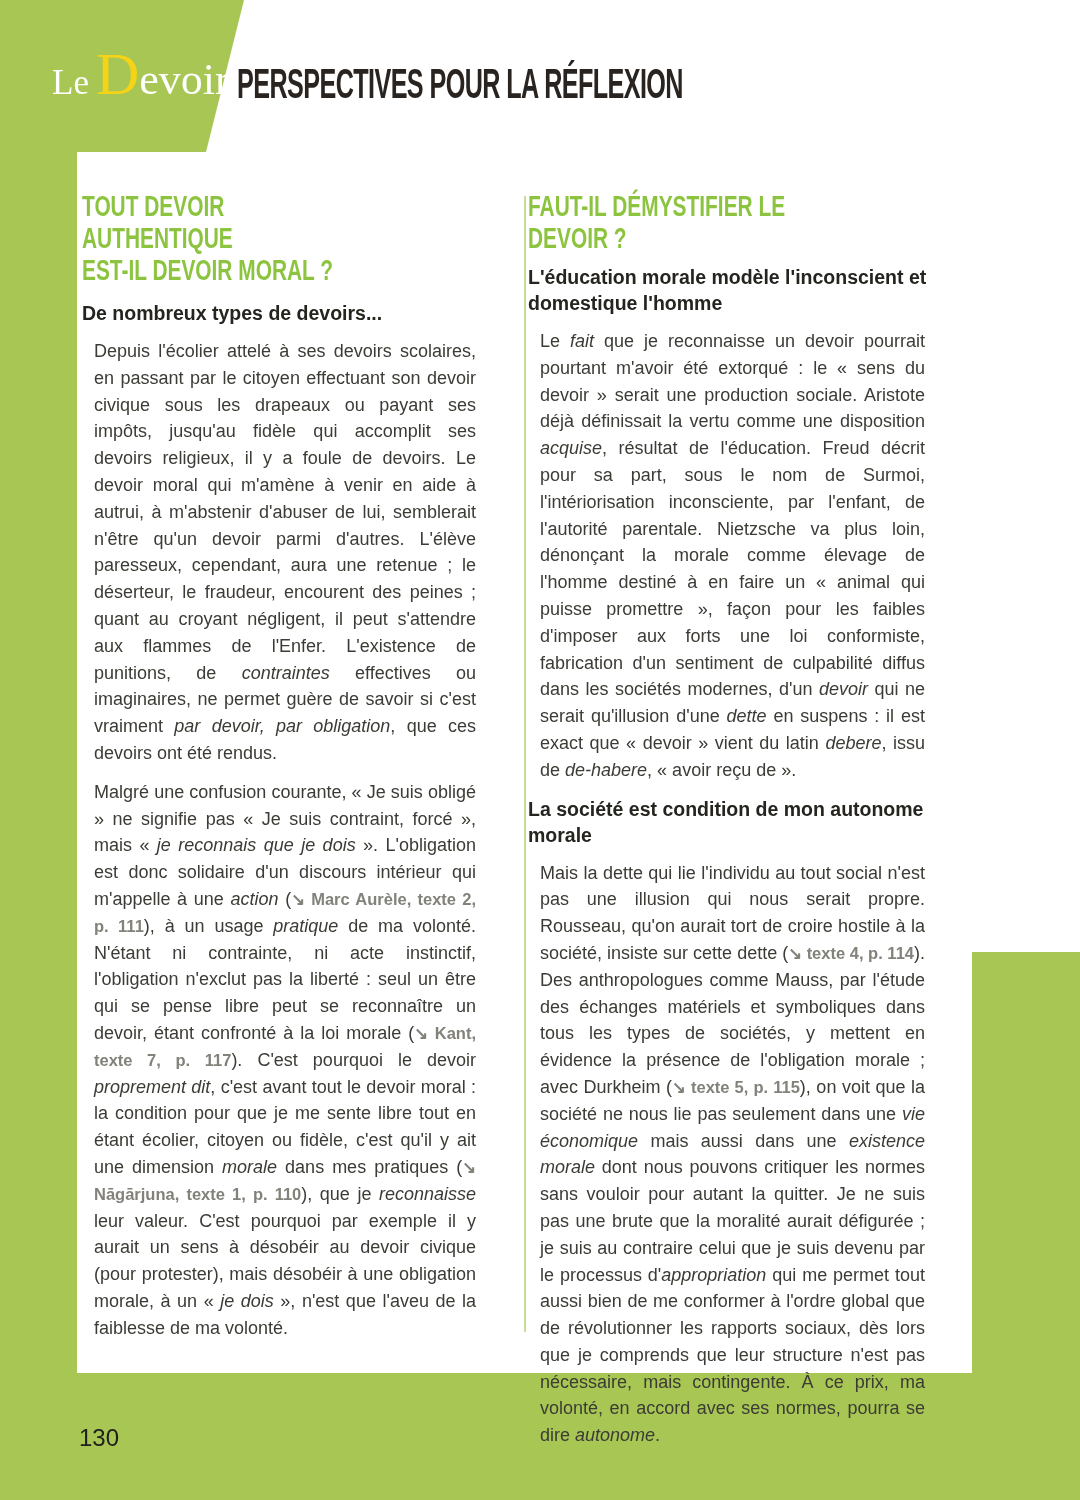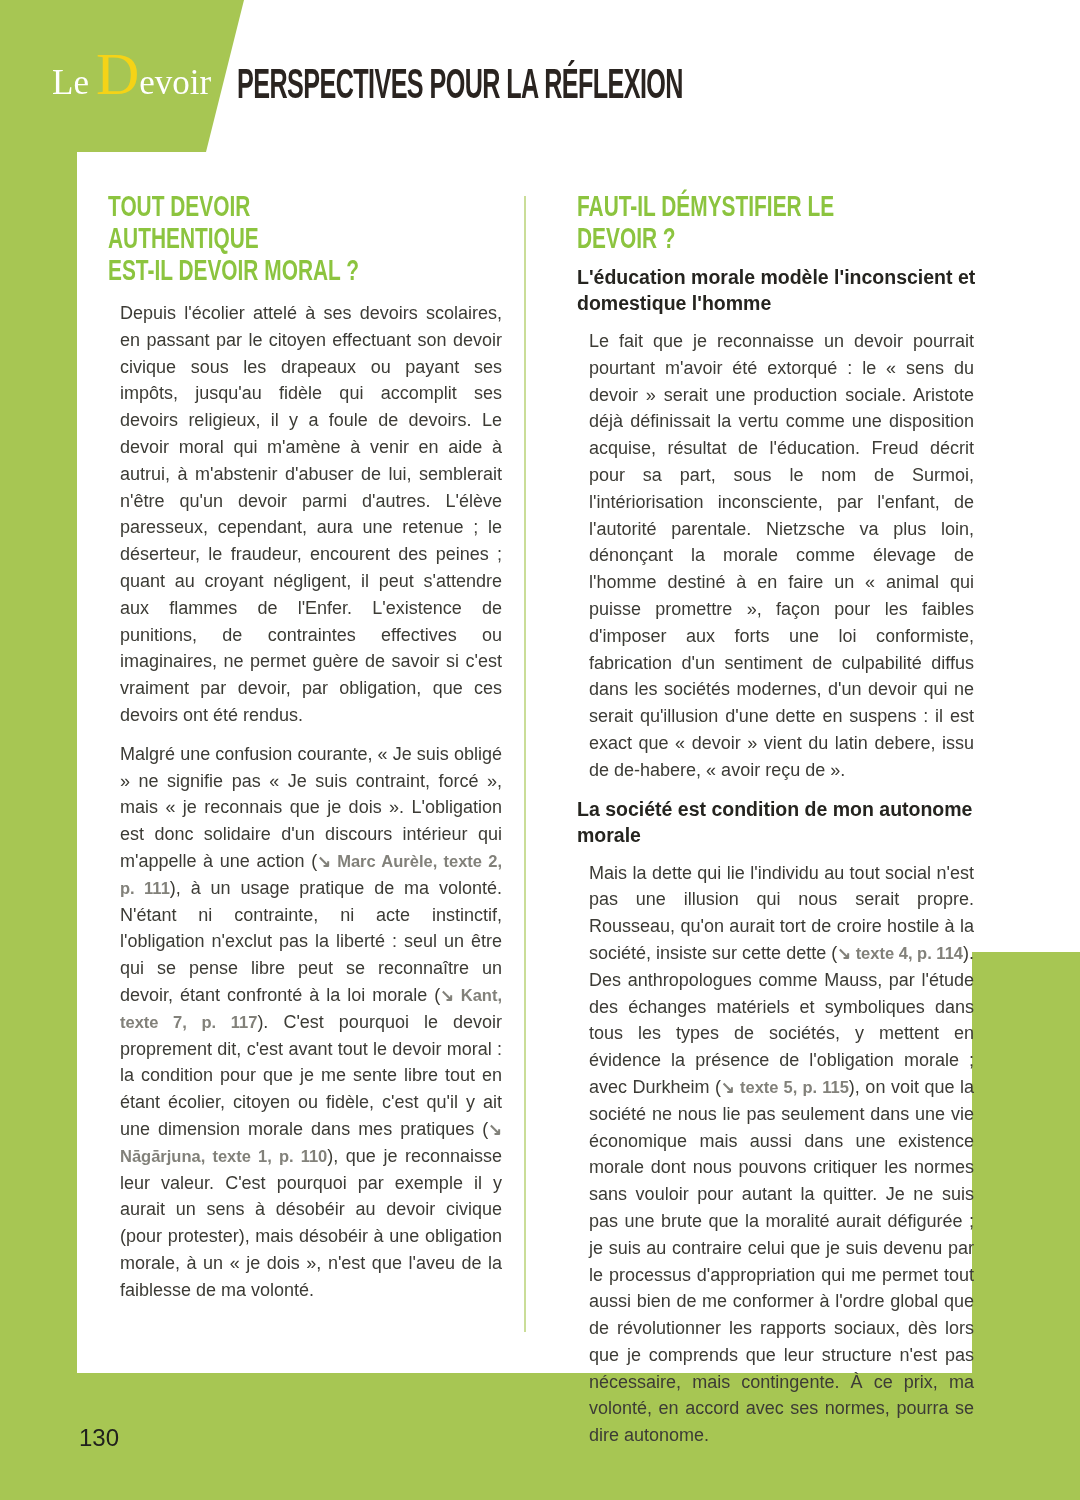"evoir" .brand-rest { font-size: 35px -> 44px }
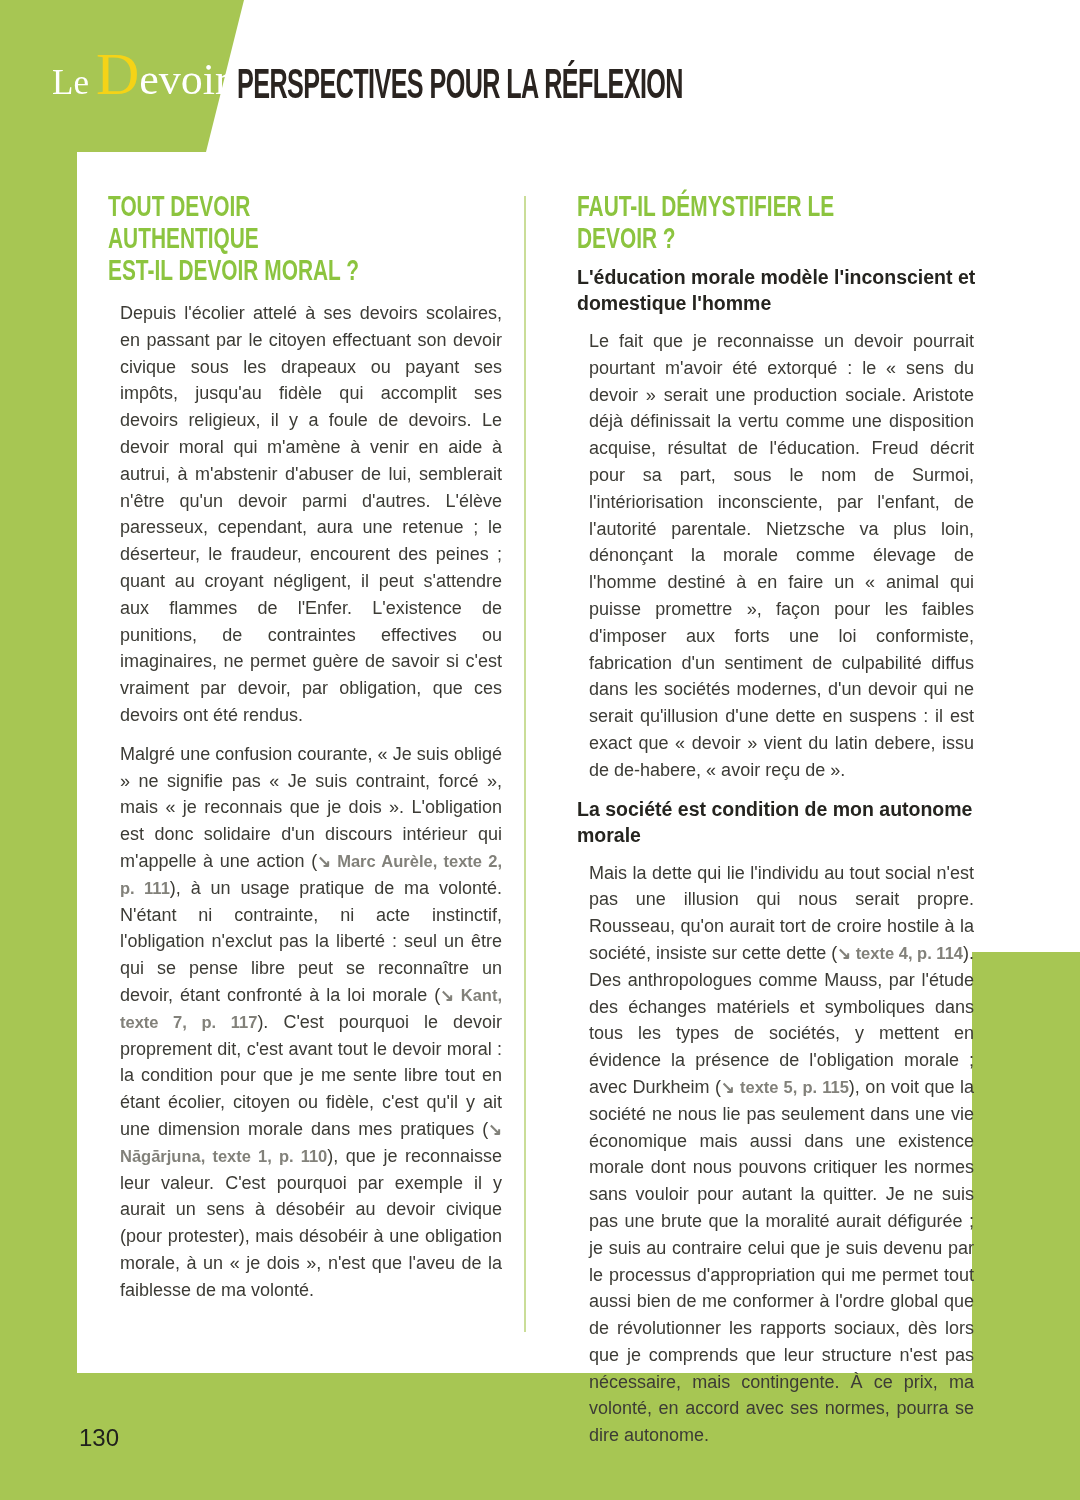"TOUT DEVOIR AUTHENTIQUE" .col-left { left: 108px -> 82px }
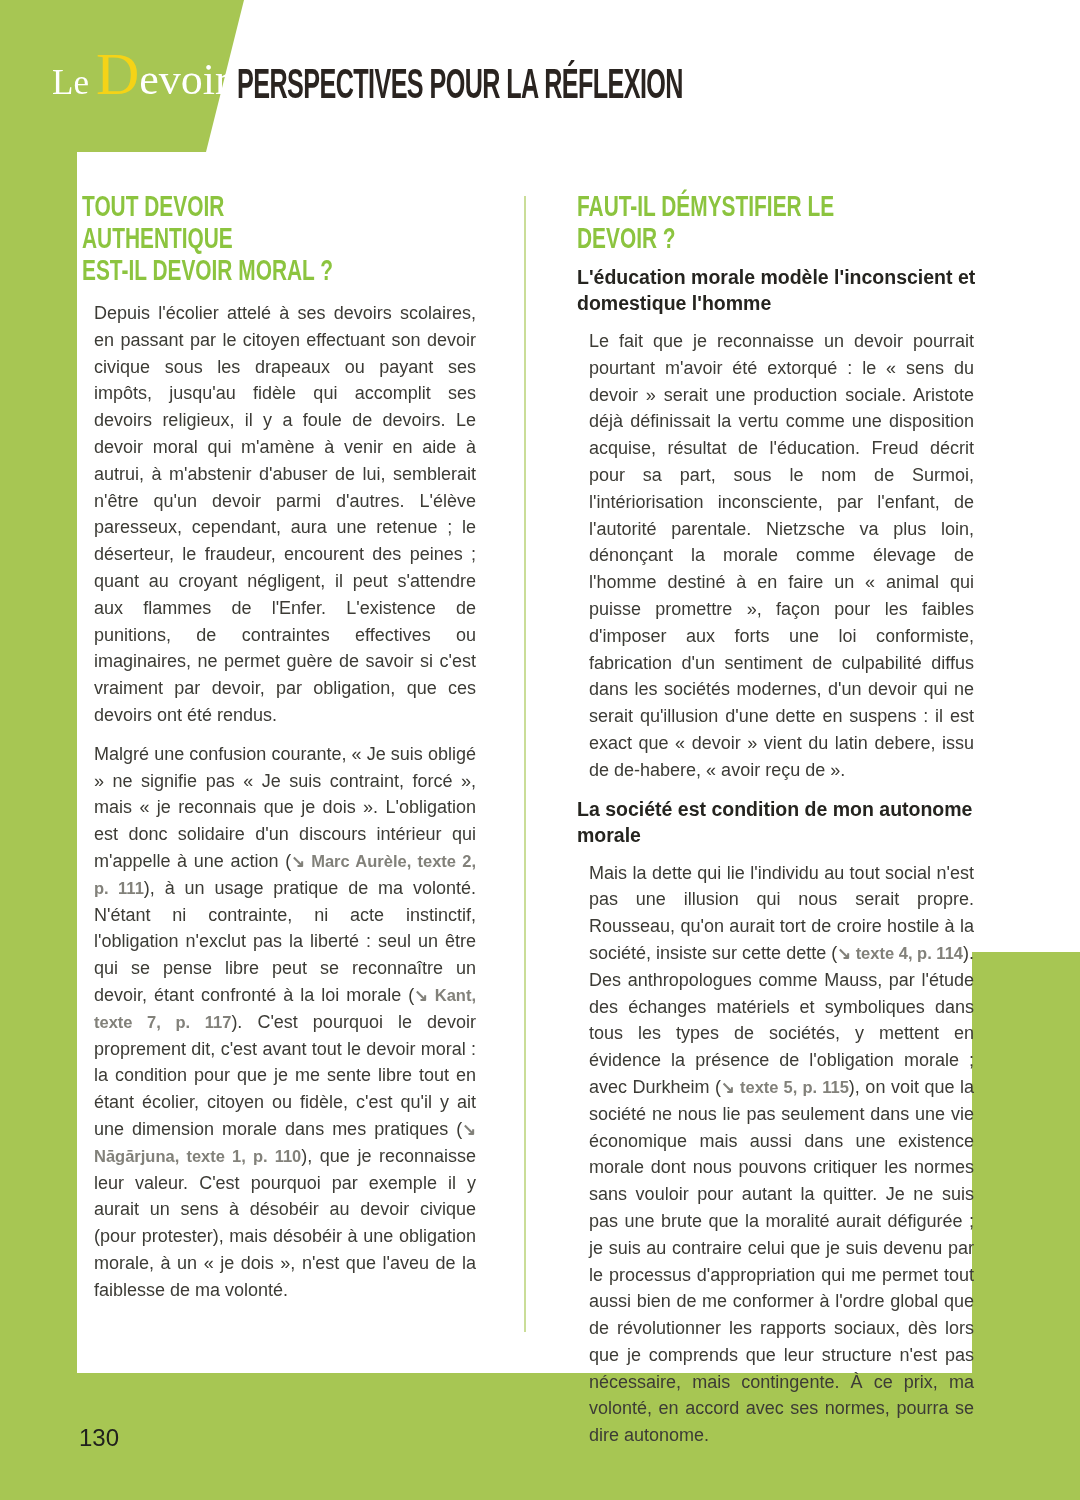"FAUT-IL DÉMYSTIFIER LE DEVOIR ?" .col-right { left: 577px -> 528px }
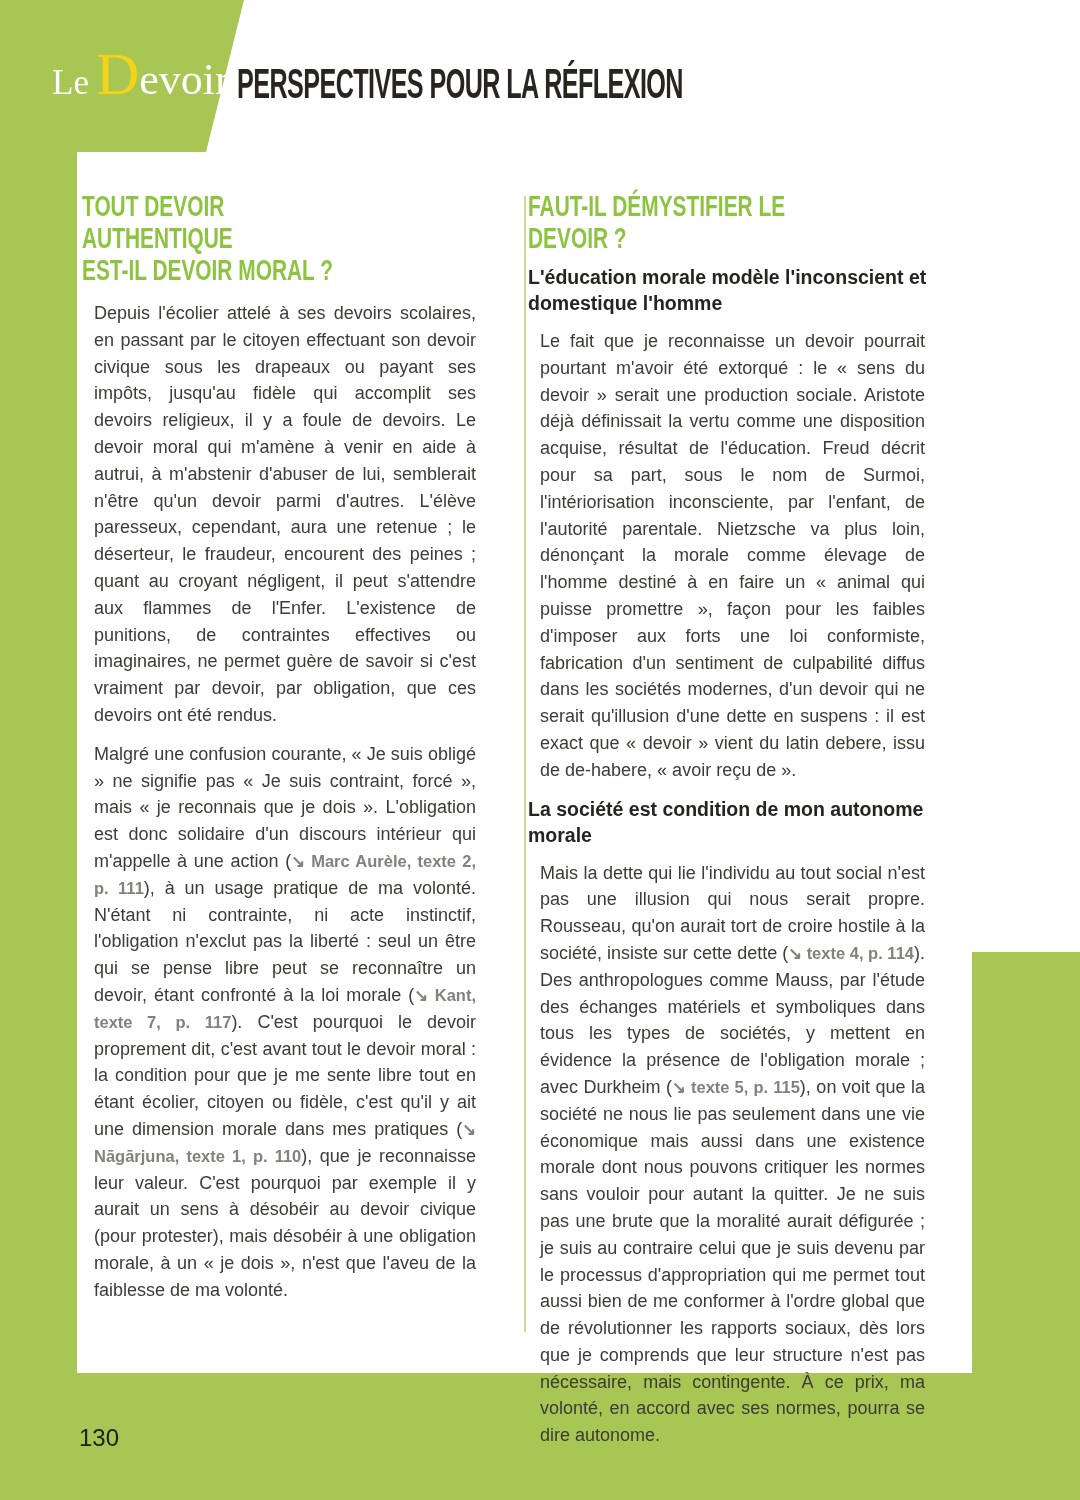"De nombreux types de devoirs..." div.subhead { html: none -> <div>De nombreux types de devoirs...</div> }
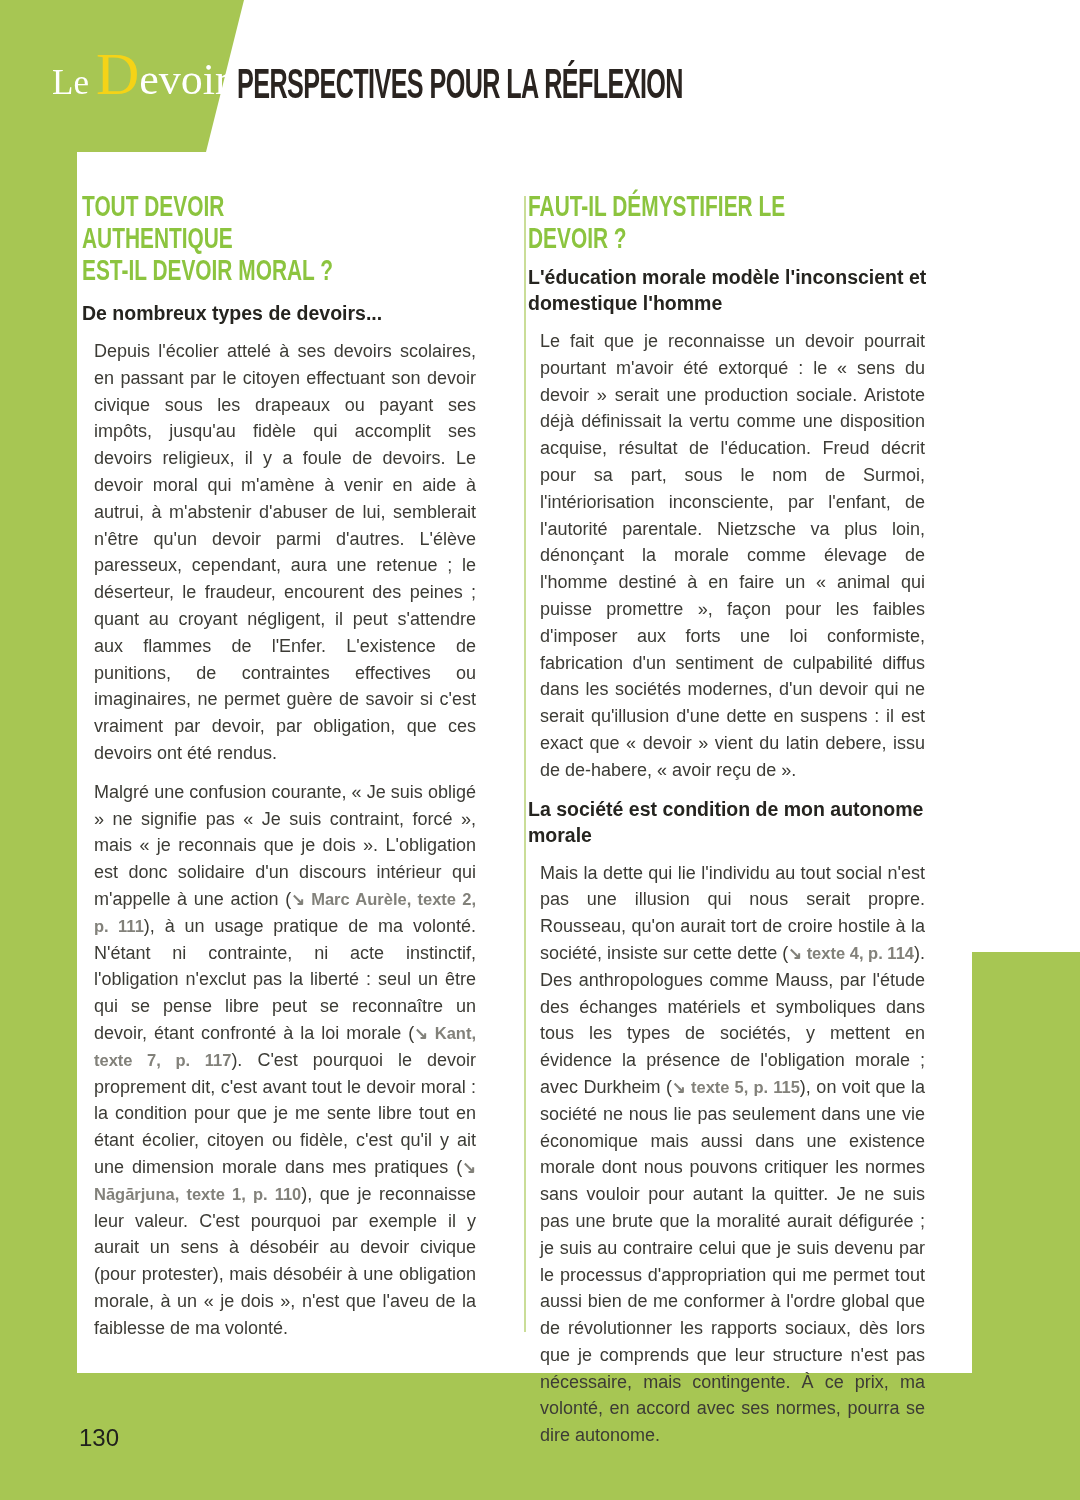"fait" .it { font-style: none -> italic }
